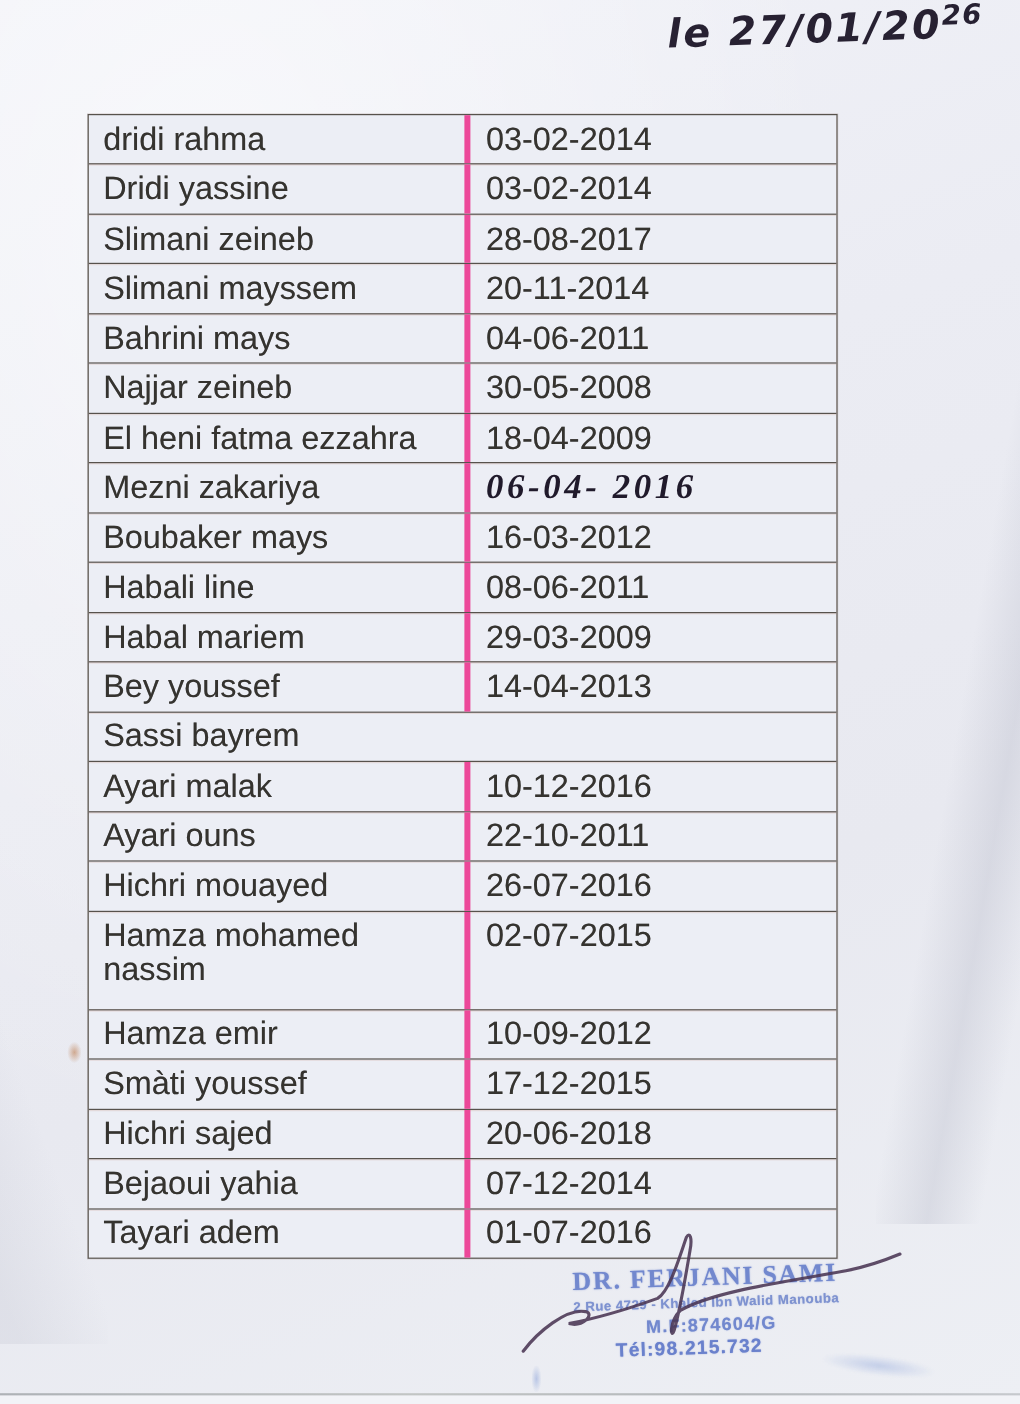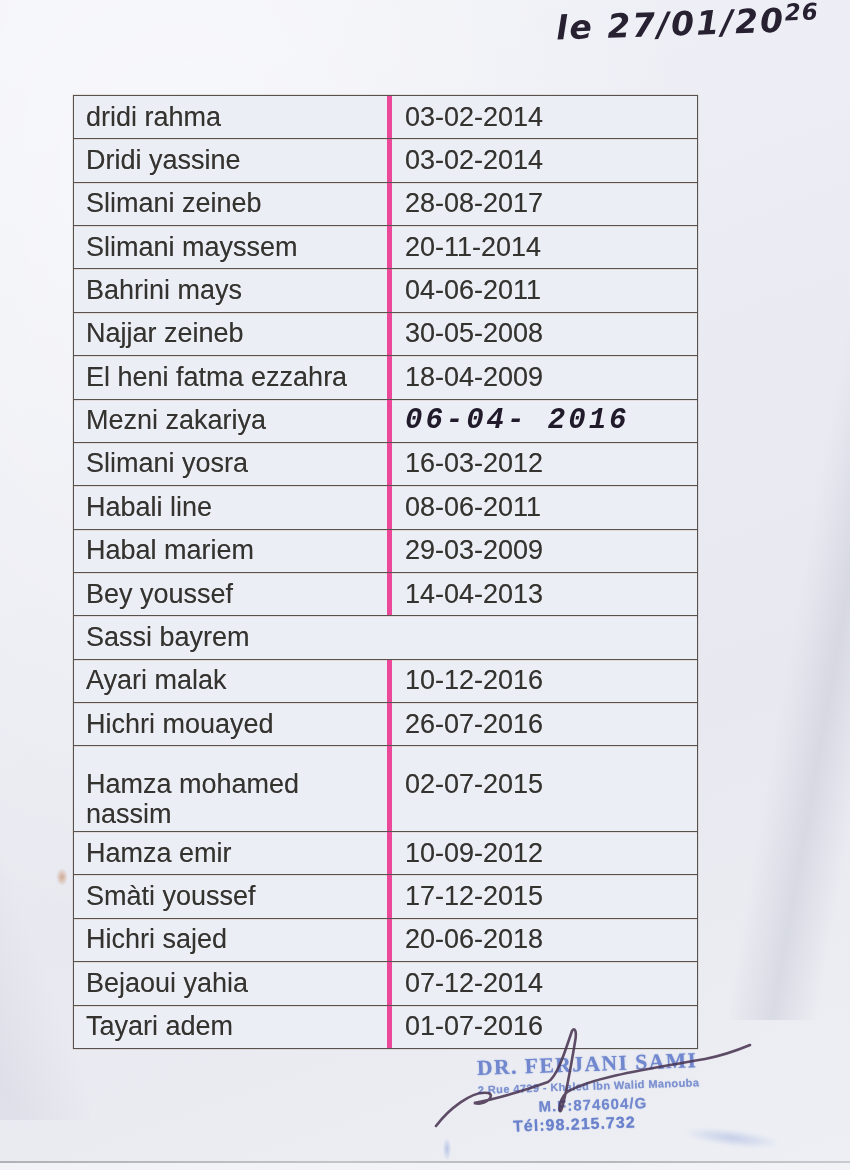"06-04- 2016" .cell.date.handwritten { font-family: Liberation Mono, monospace -> Liberation Serif, serif }
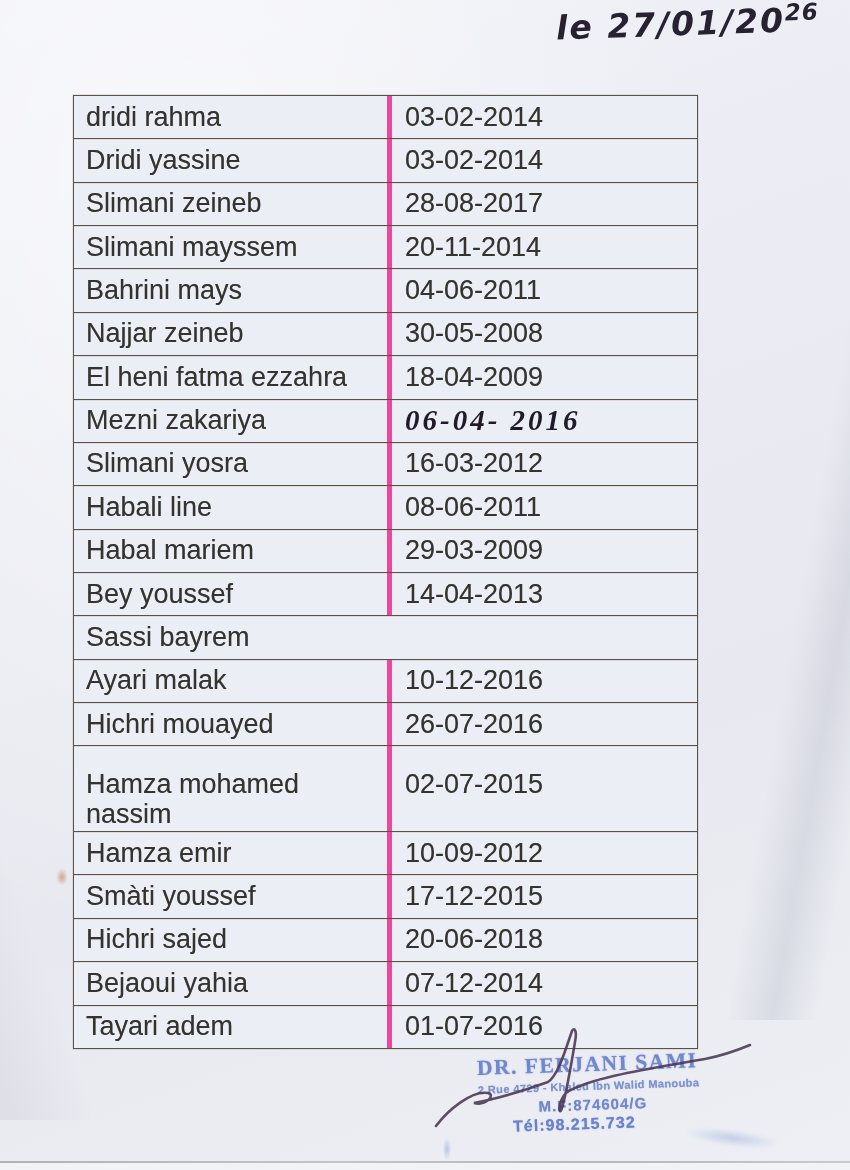"Slimani yosra" div.cell { text: Slimani yosra -> Boubaker mays }
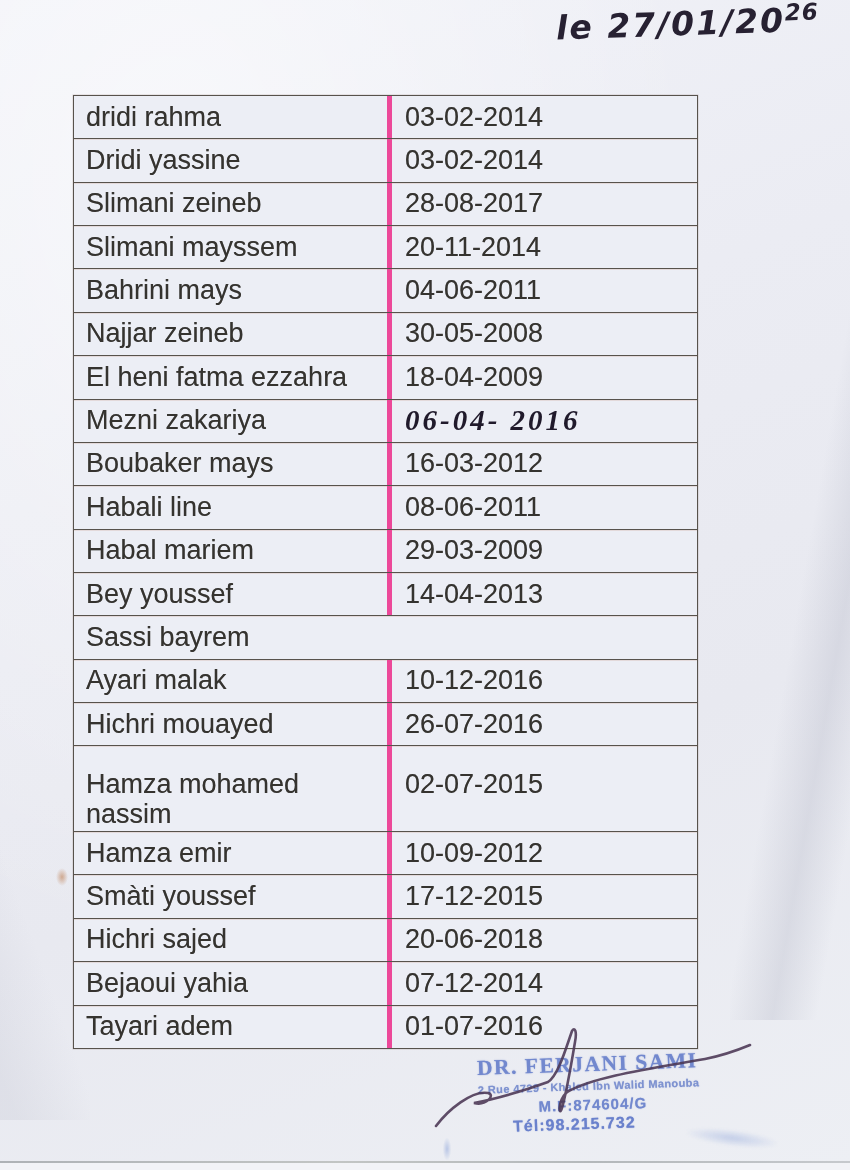"Ayari ouns" div.row { html: none -> <div> <div>Ayari ouns</div> <div>22-10-2011</div> </div> }
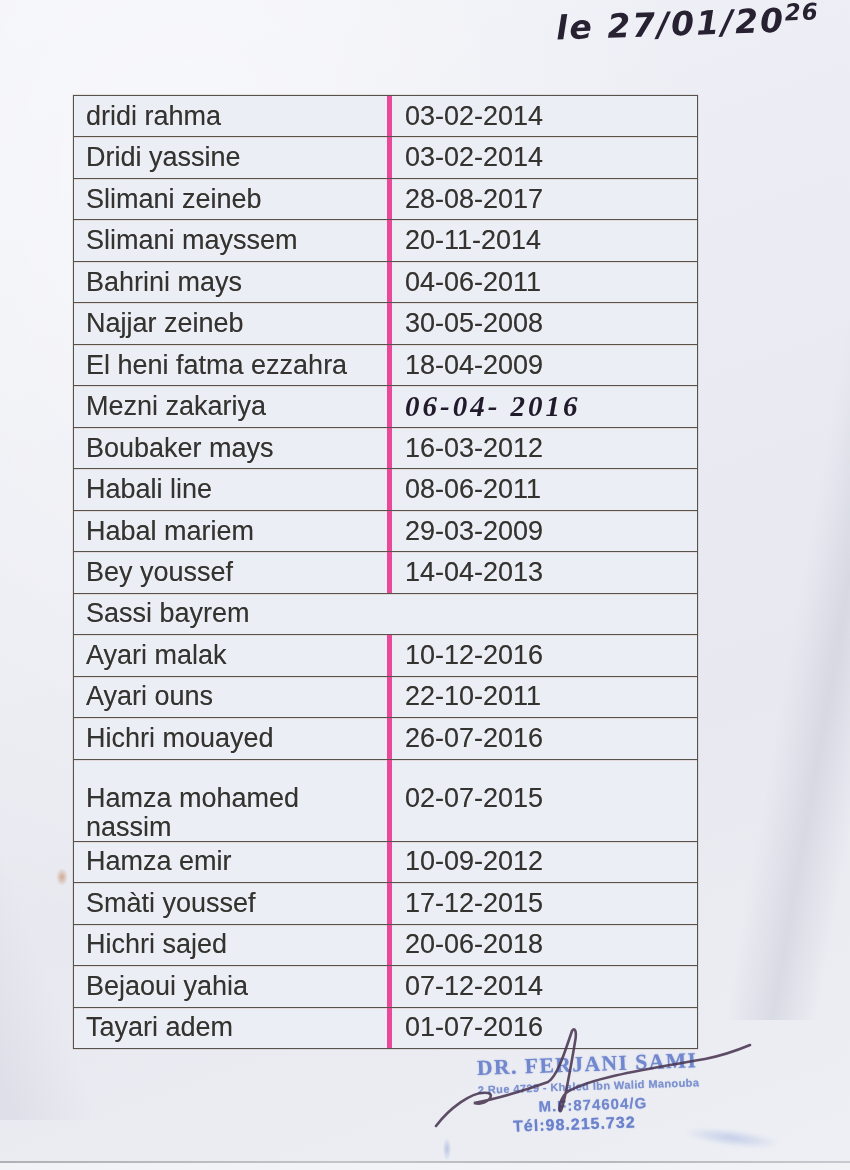"Hamza mohamed nassim" .row.tall .cell { padding-top: 24px -> 5px }
